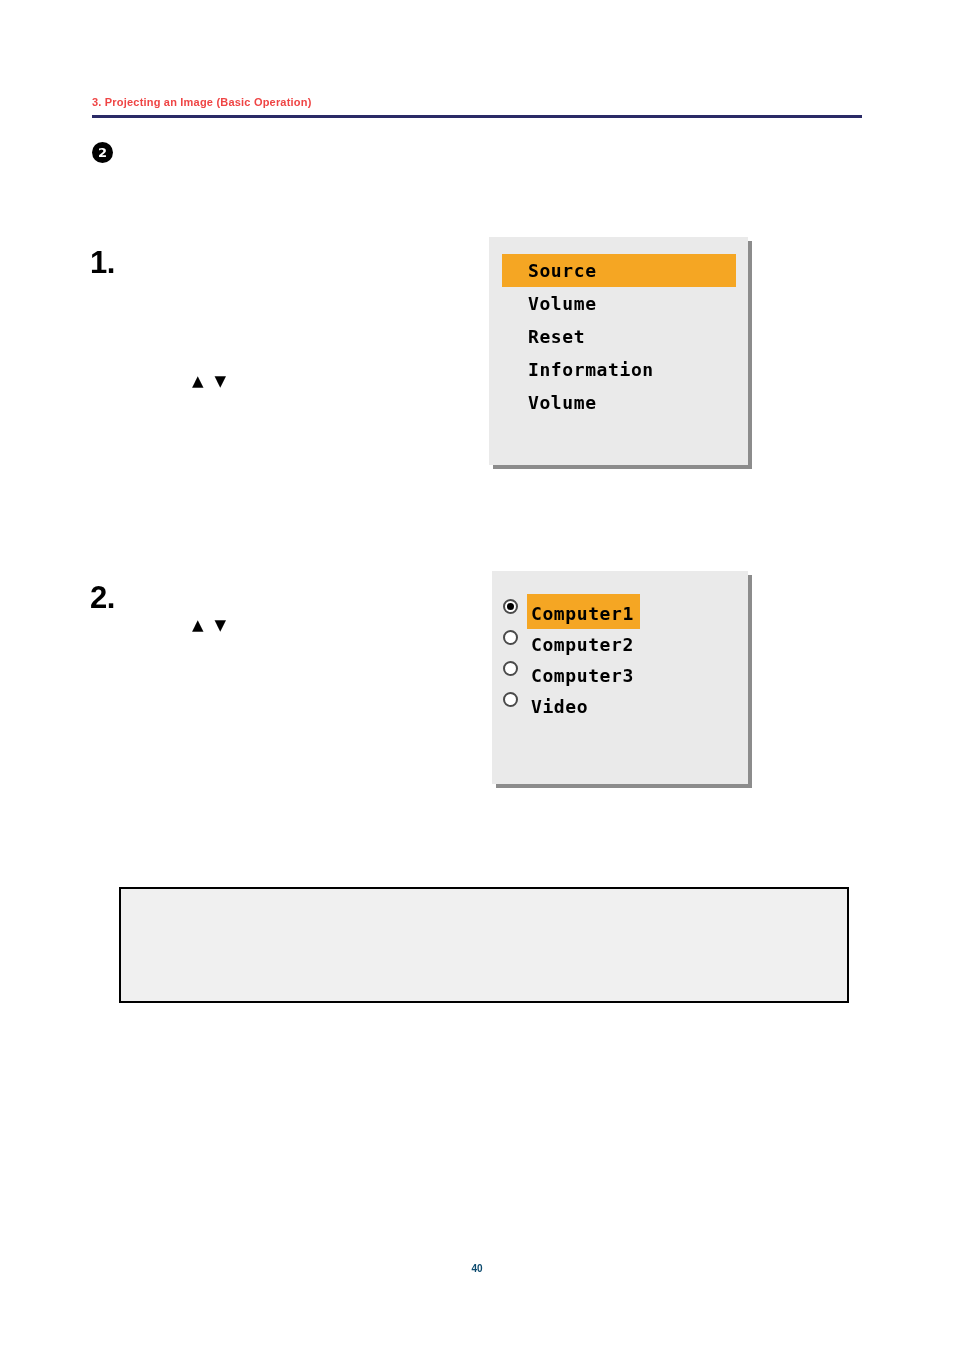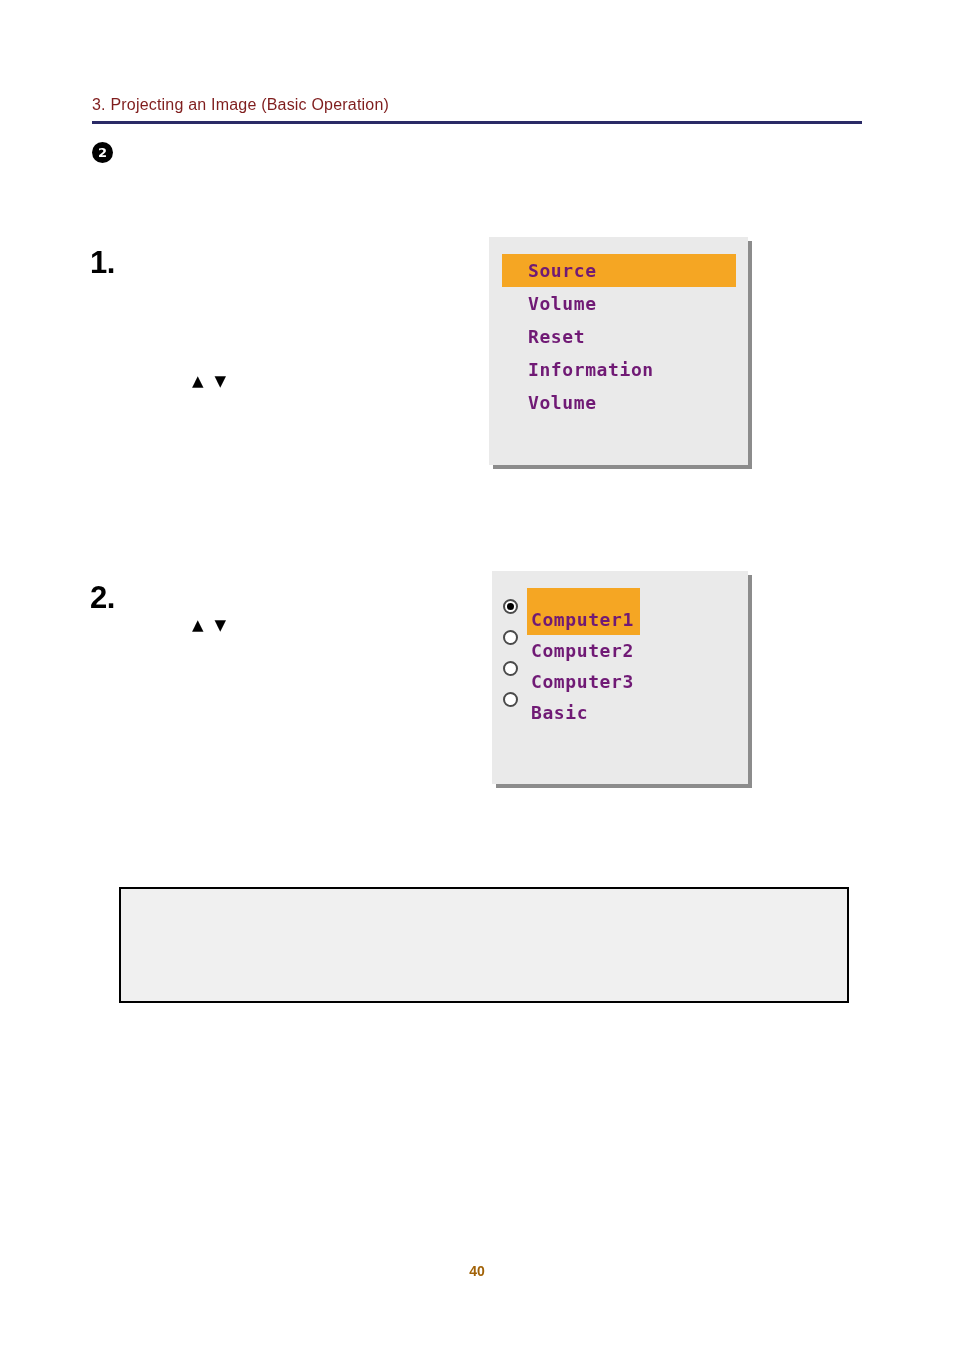"3. Projecting an Image (Basic" #header-title { color: #7f1d1d -> #ef4444; font-size: 16px -> 11px; font-weight: normal -> bold }
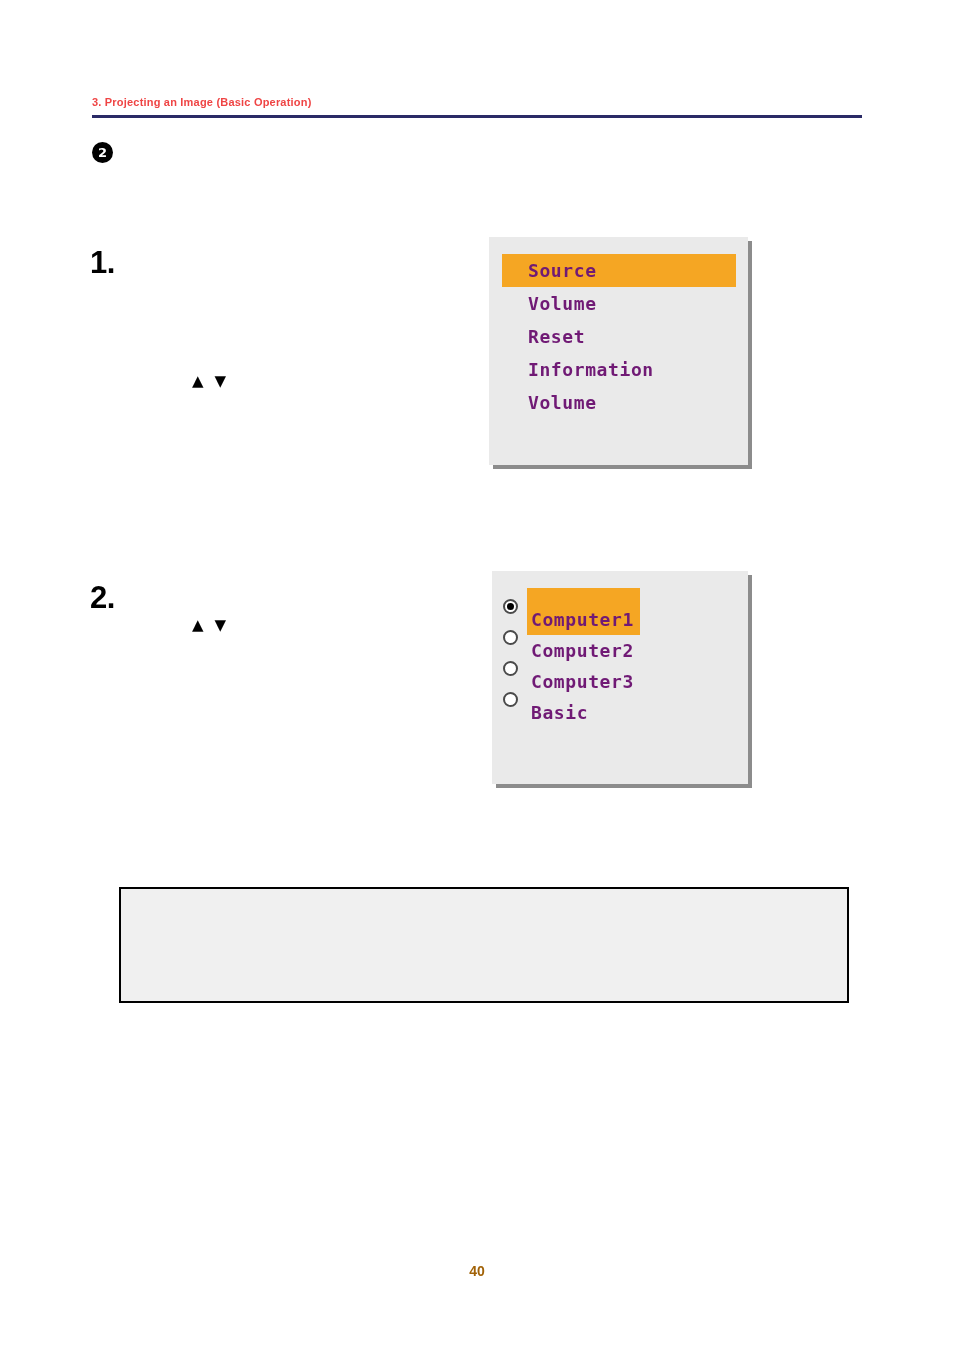"Source" .osd-label { color: #701a75 -> #000000 }
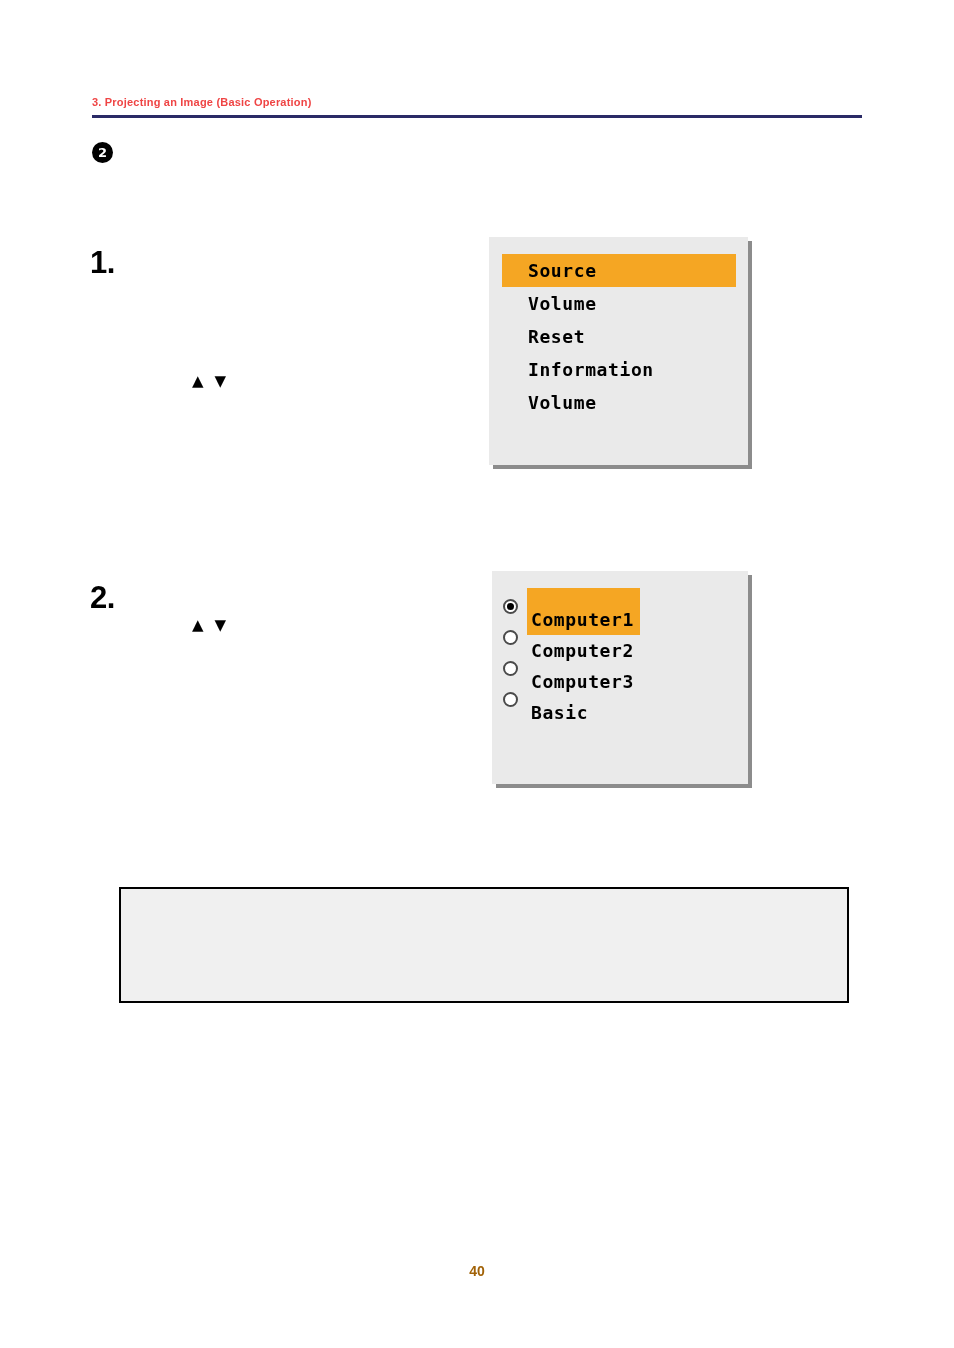"Computer1" .radio-row-fill { padding: 16px 6px 0 4px -> 4px 6px 0 4px }
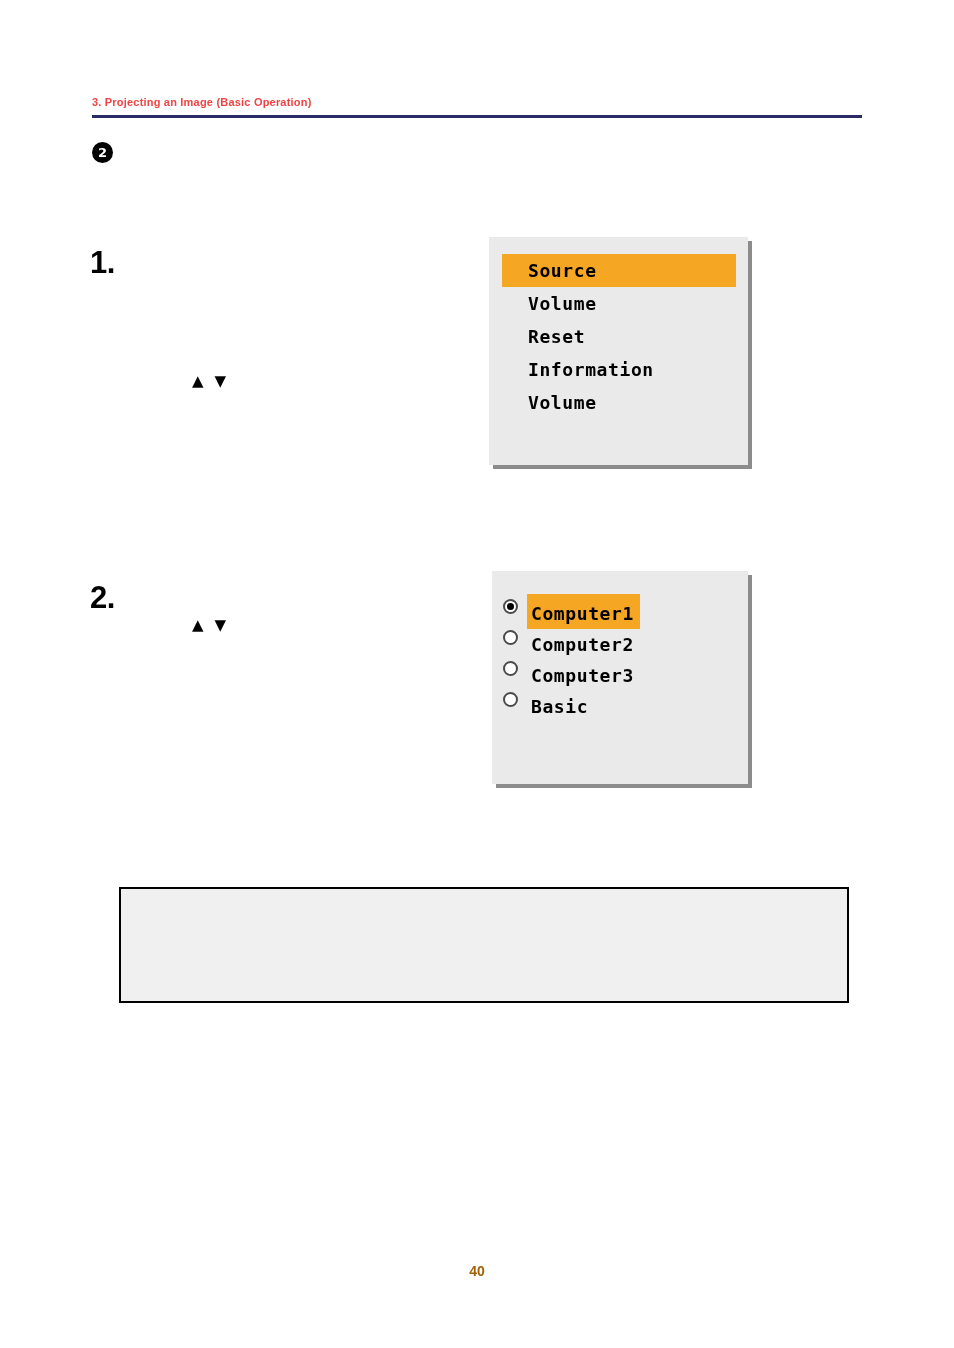"Basic" span.osd-label { text: Basic -> Video }
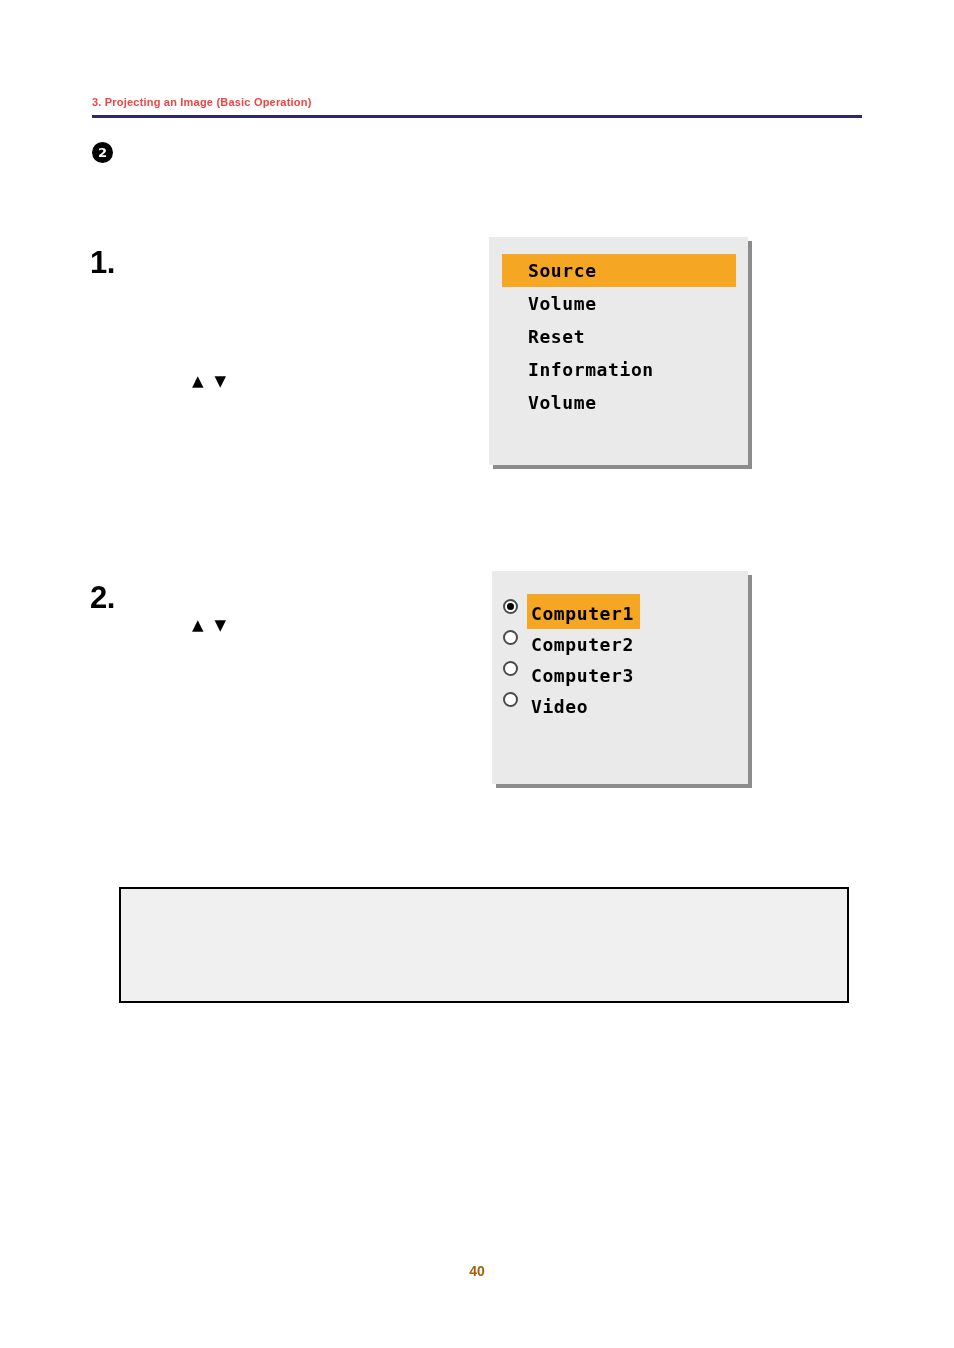"40" #page-number { color: #a16207 -> #0c4a6e; font-size: 14px -> 10px }
